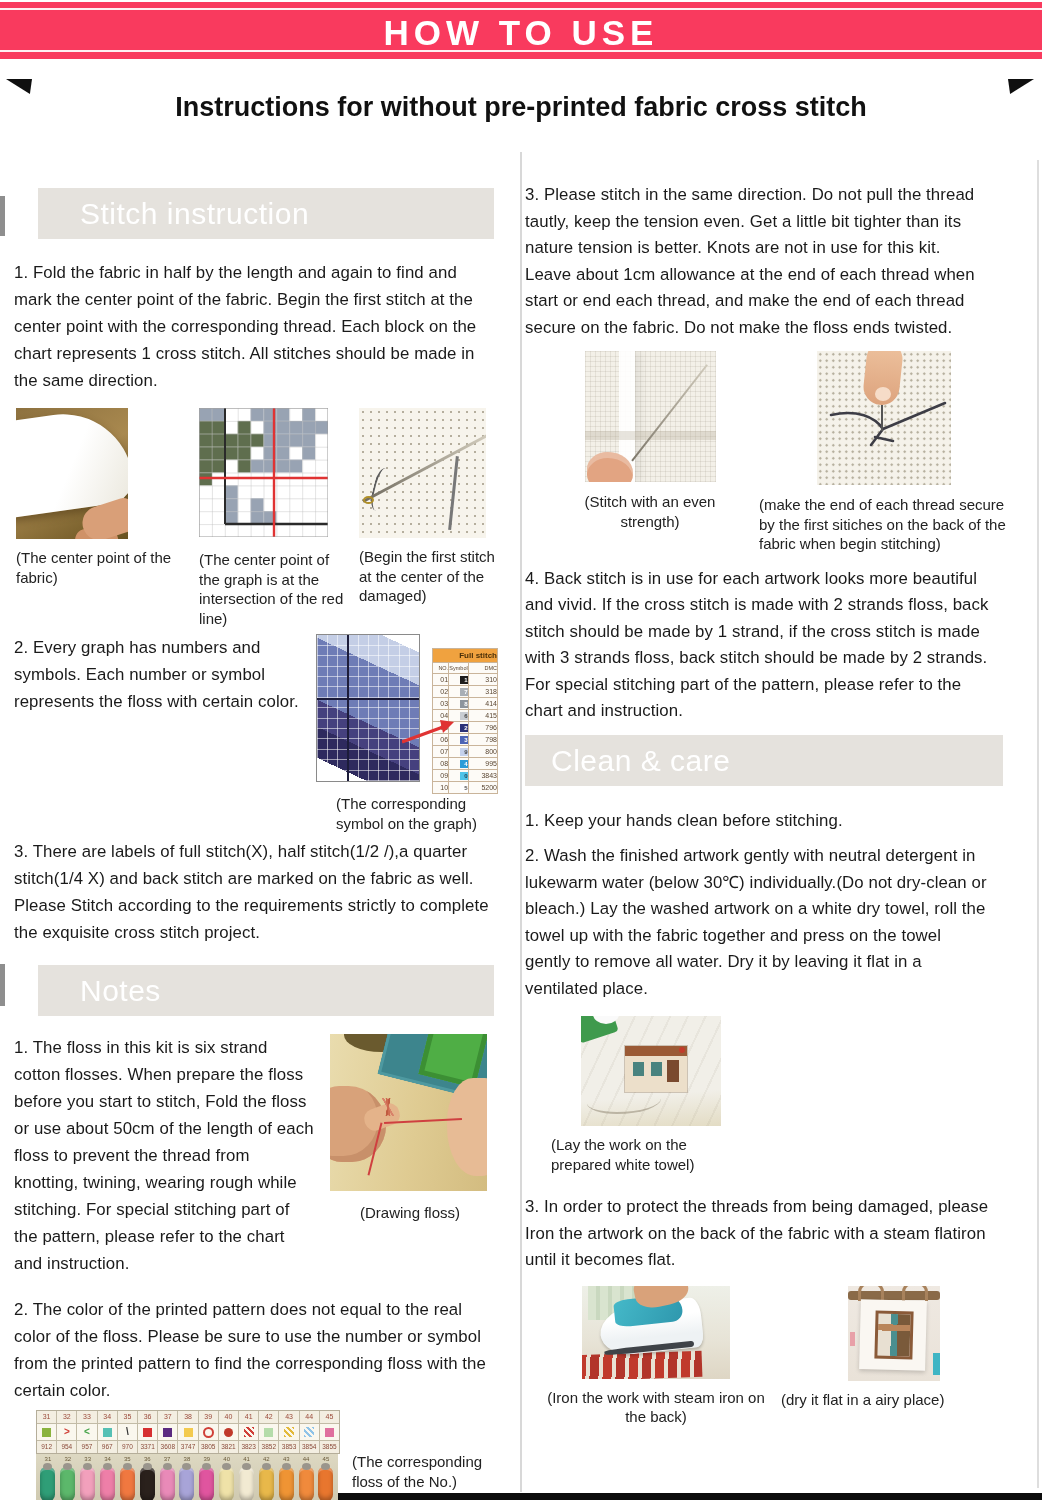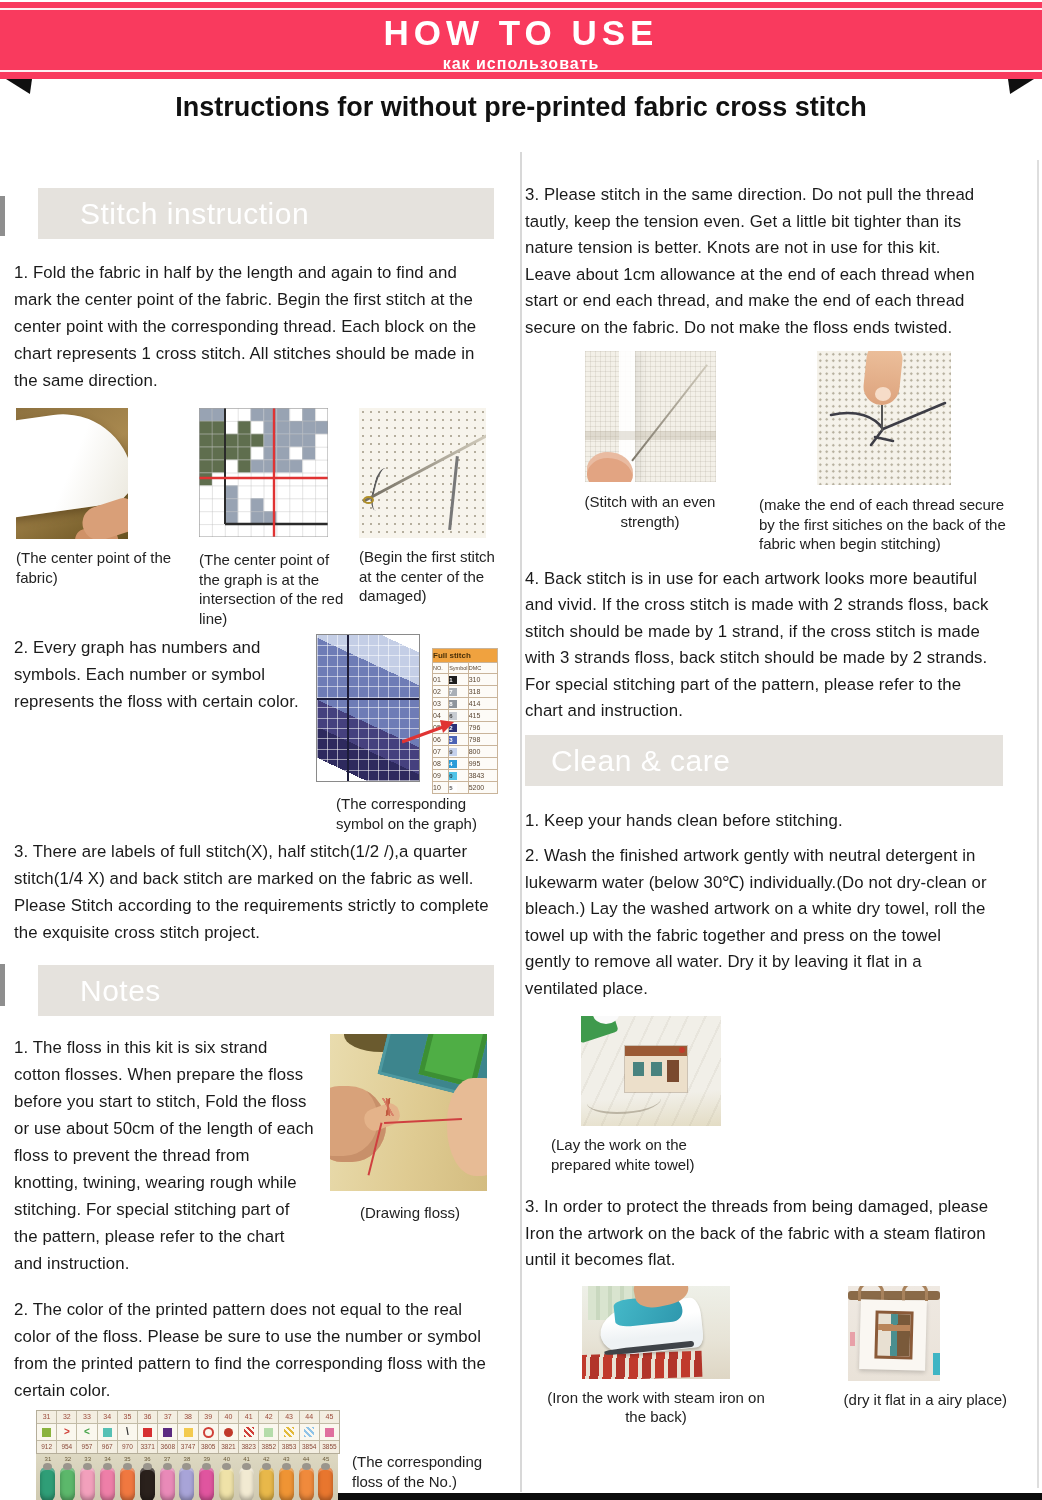"HOW TO USE" .ribbon { height: 77px -> 57px }
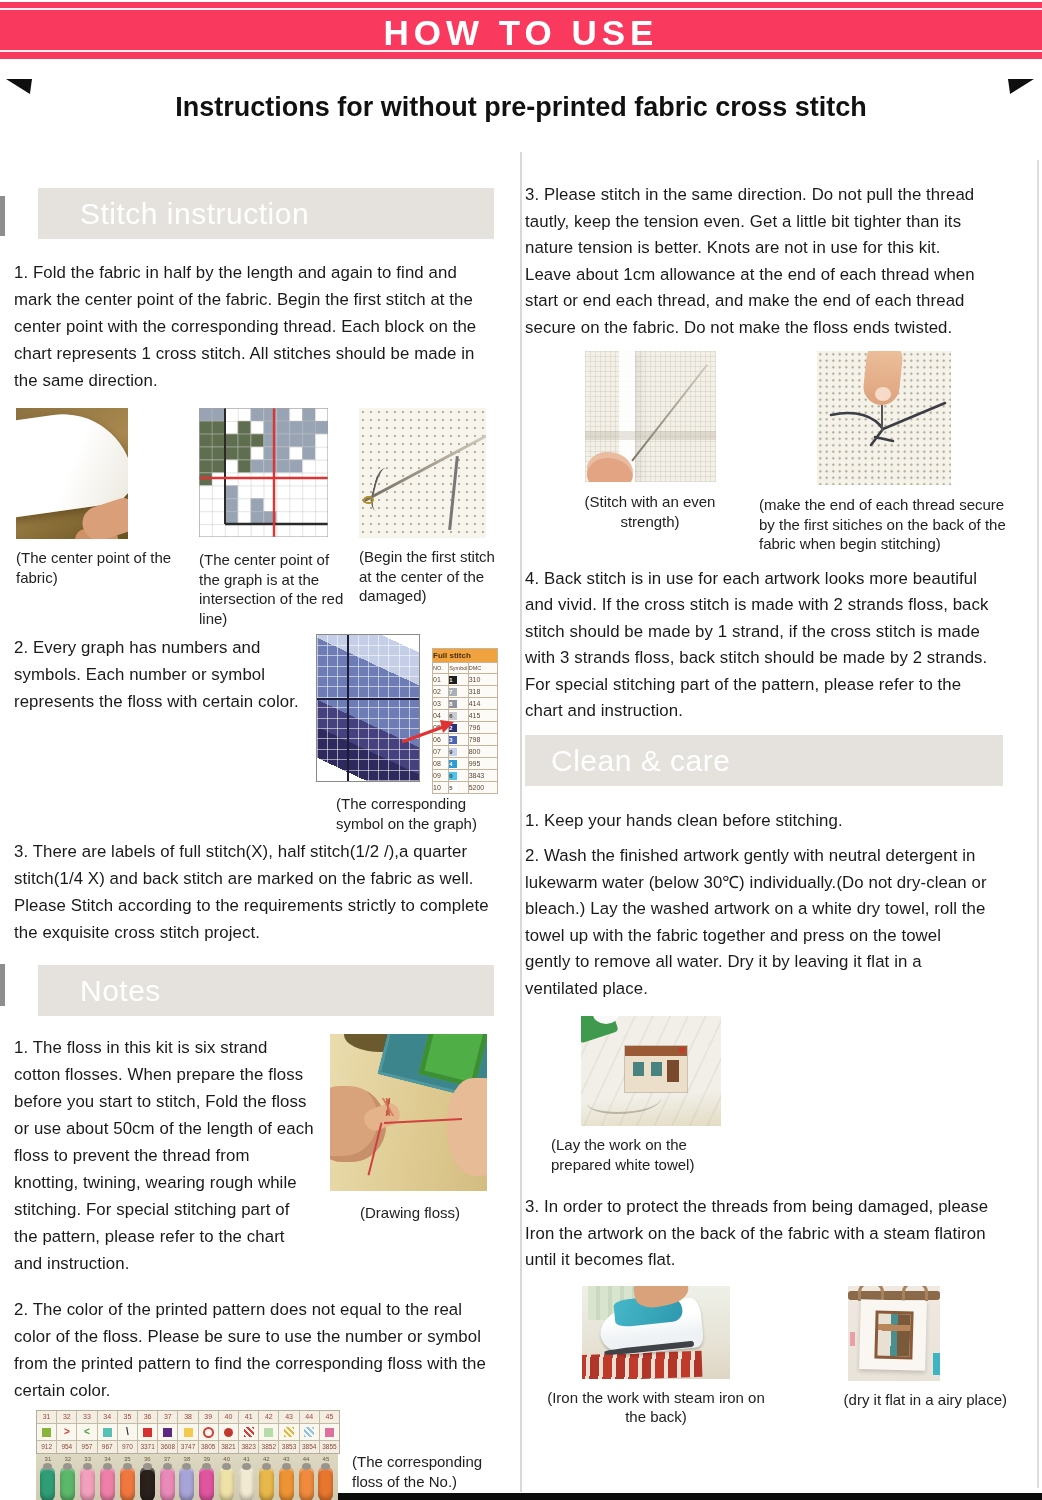"Full stitch" .fs-table th,.fs-table td { text-align: left -> right }
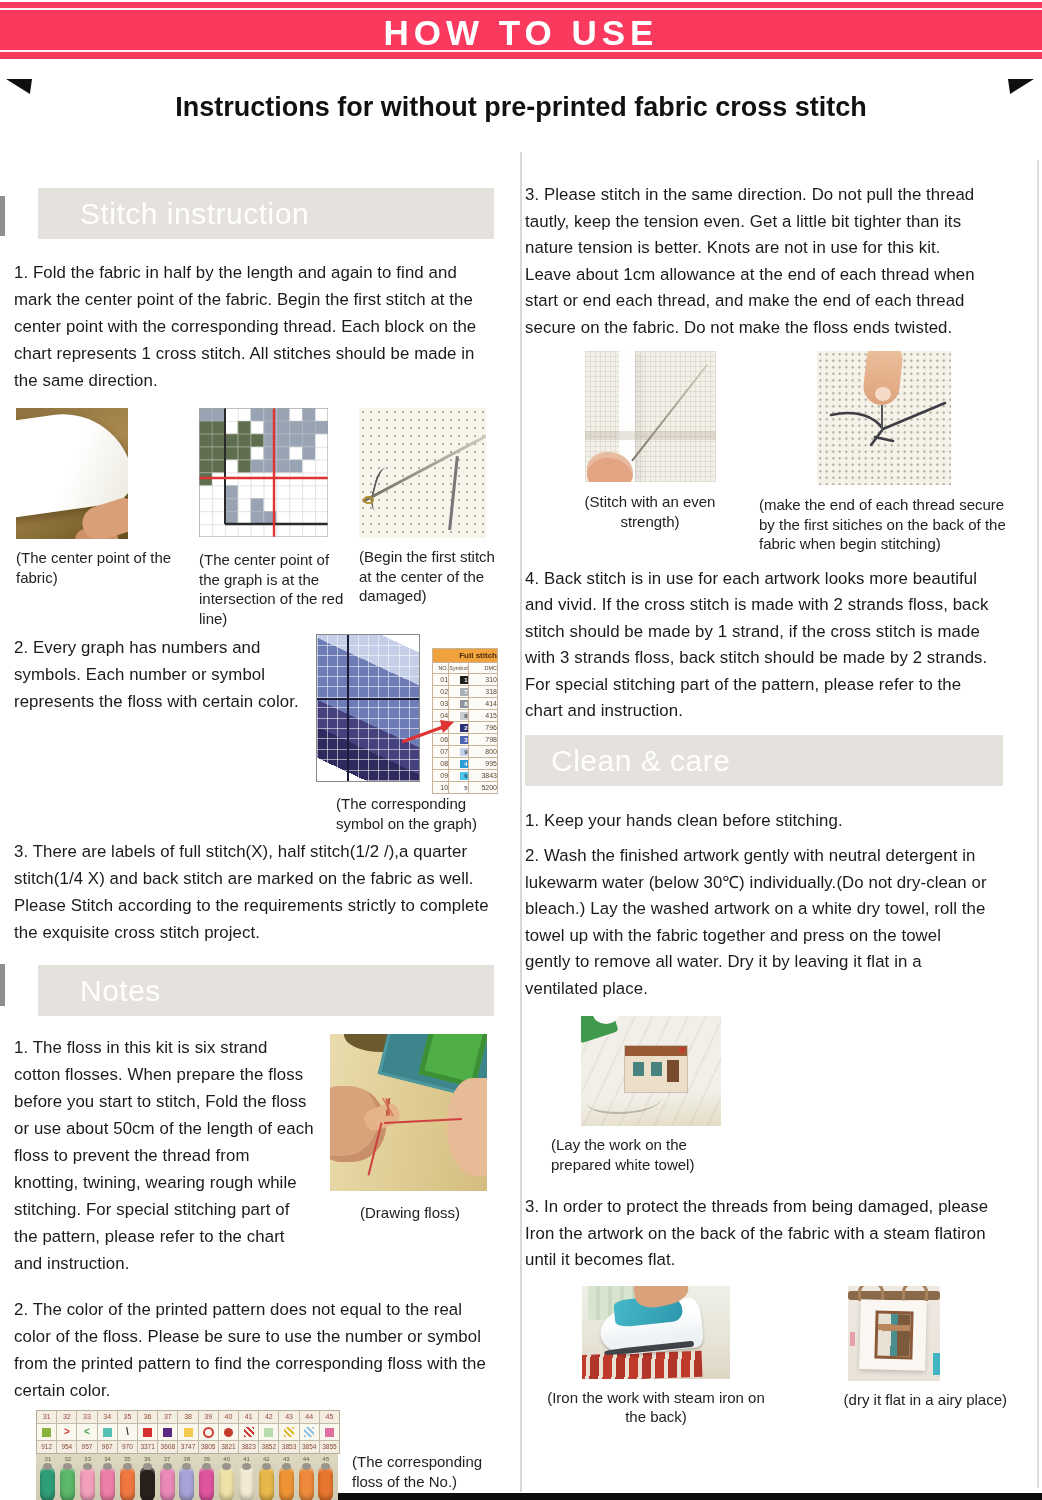"(dry it flat in a" figcaption.fig-caption { text-align: right -> left }
